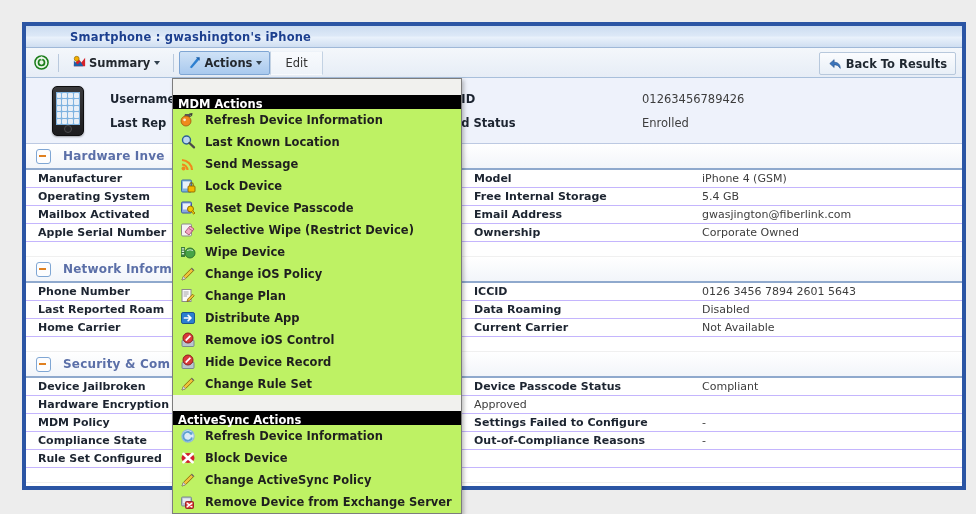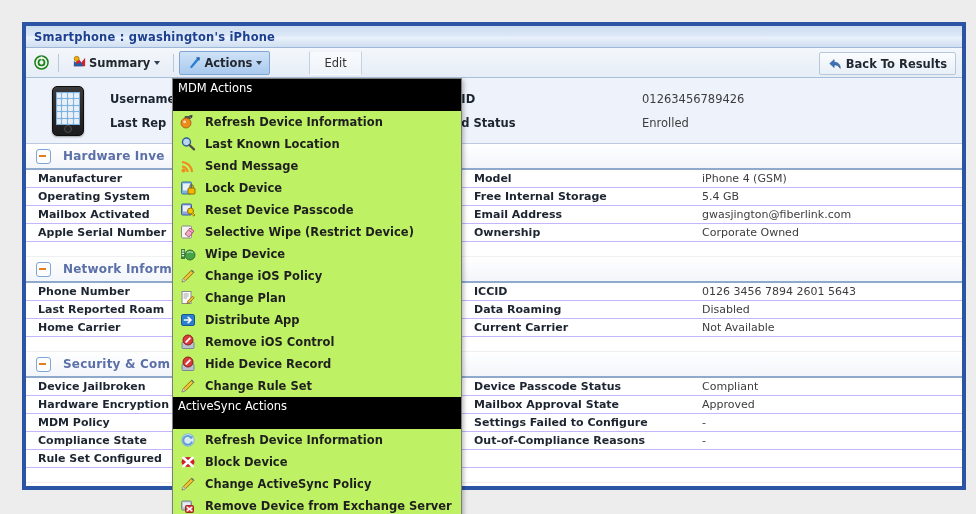"Smartphone : gwashington's iPhone" .titlebar .title { margin-left: none -> 36px }
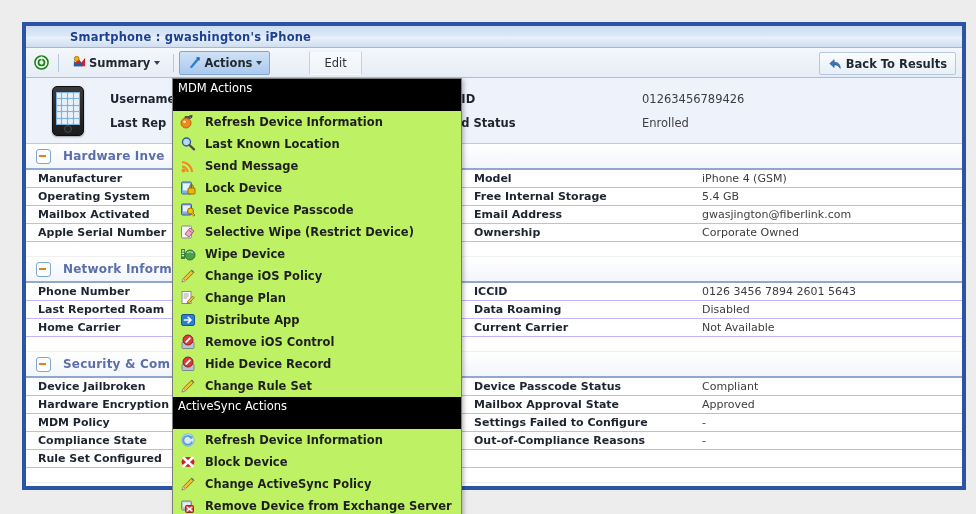"Edit" .tb-btn.plain { margin-left: 39px -> none }
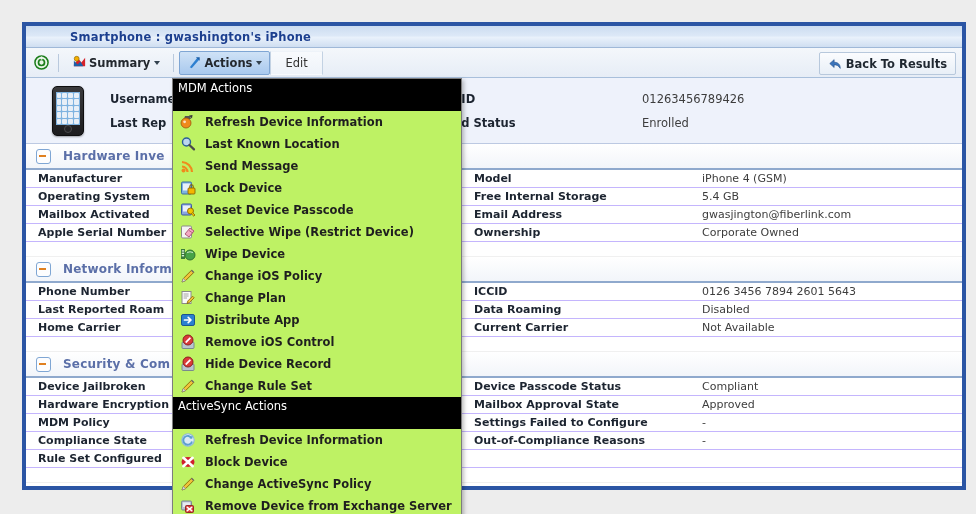"MDM Actions" .menu-header { font-weight: normal -> bold; height: 32px -> 14px; margin-top: none -> 16px }
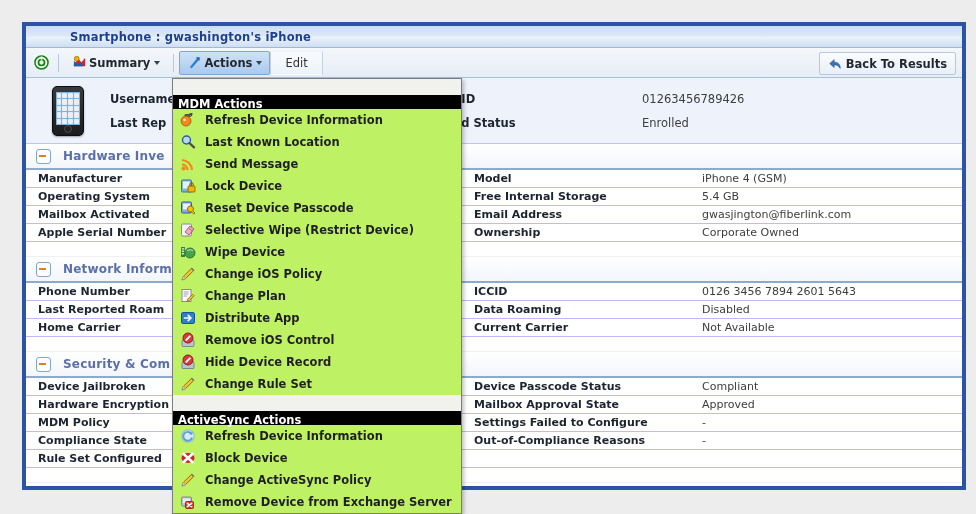"Mailbox Approval State" span.c-label2 { html: <span>Mailbox Approval State</span> -> none }
